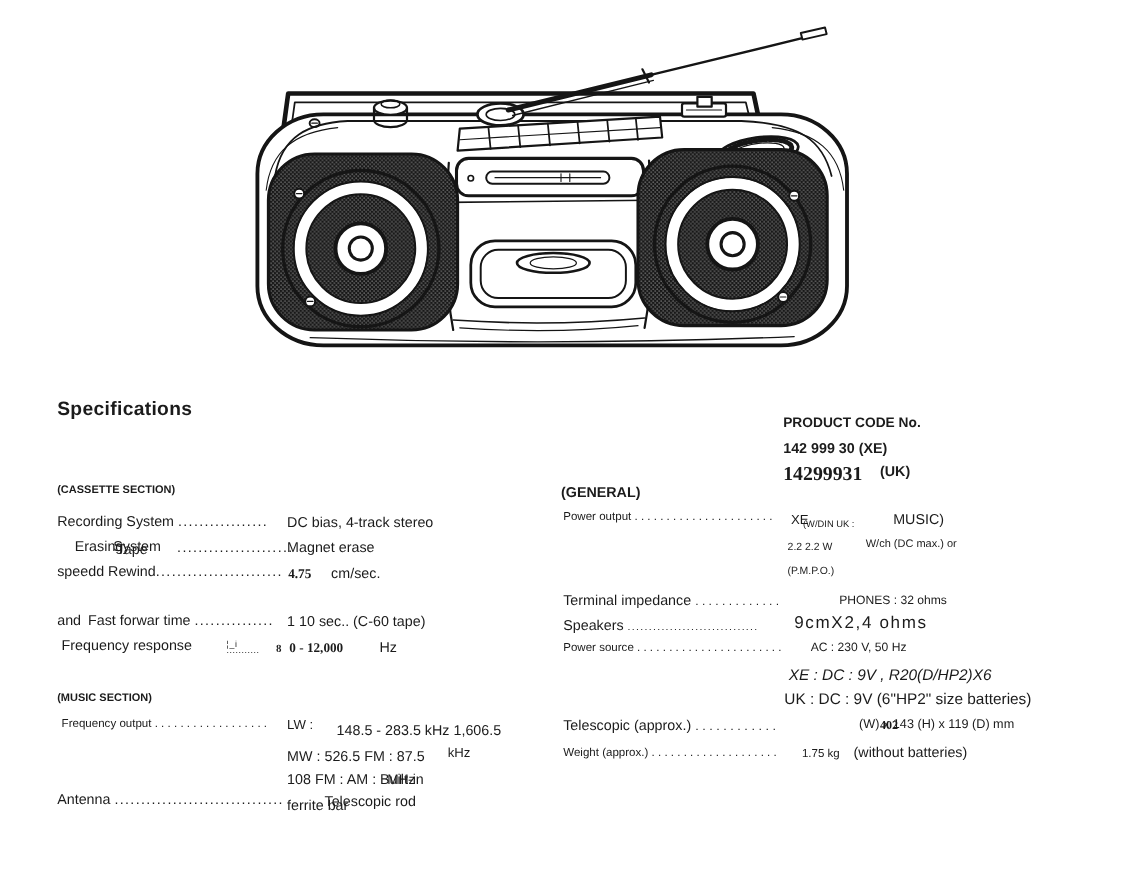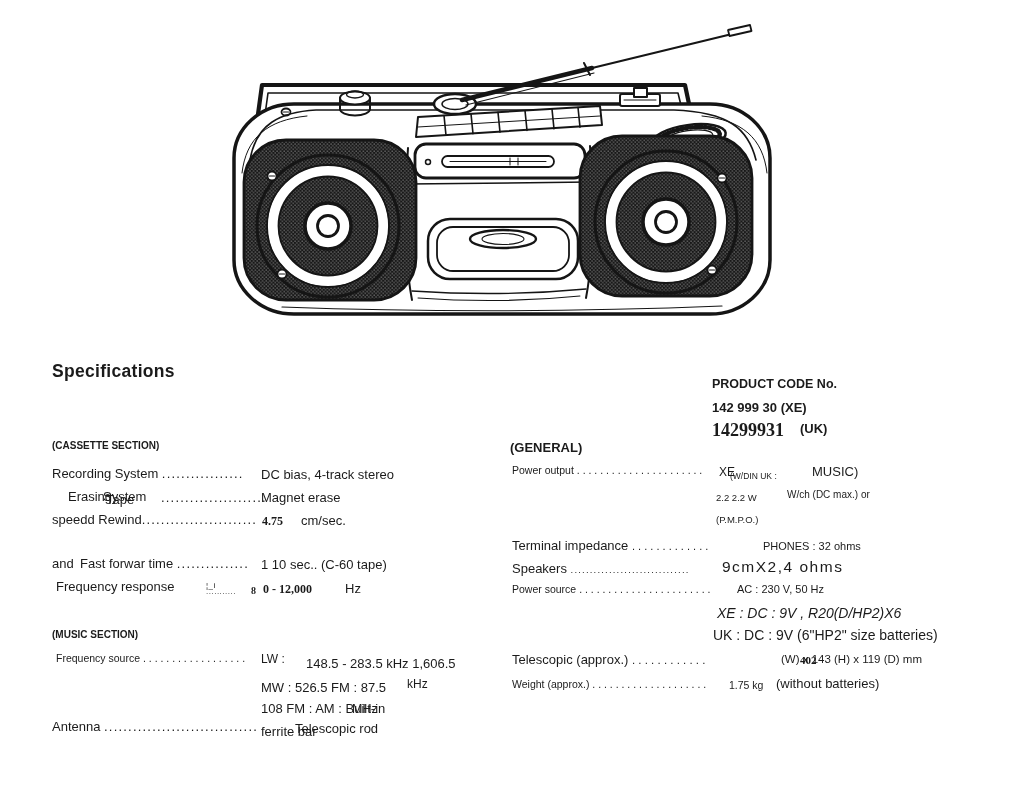"Frequency source" span { text: source -> output }
